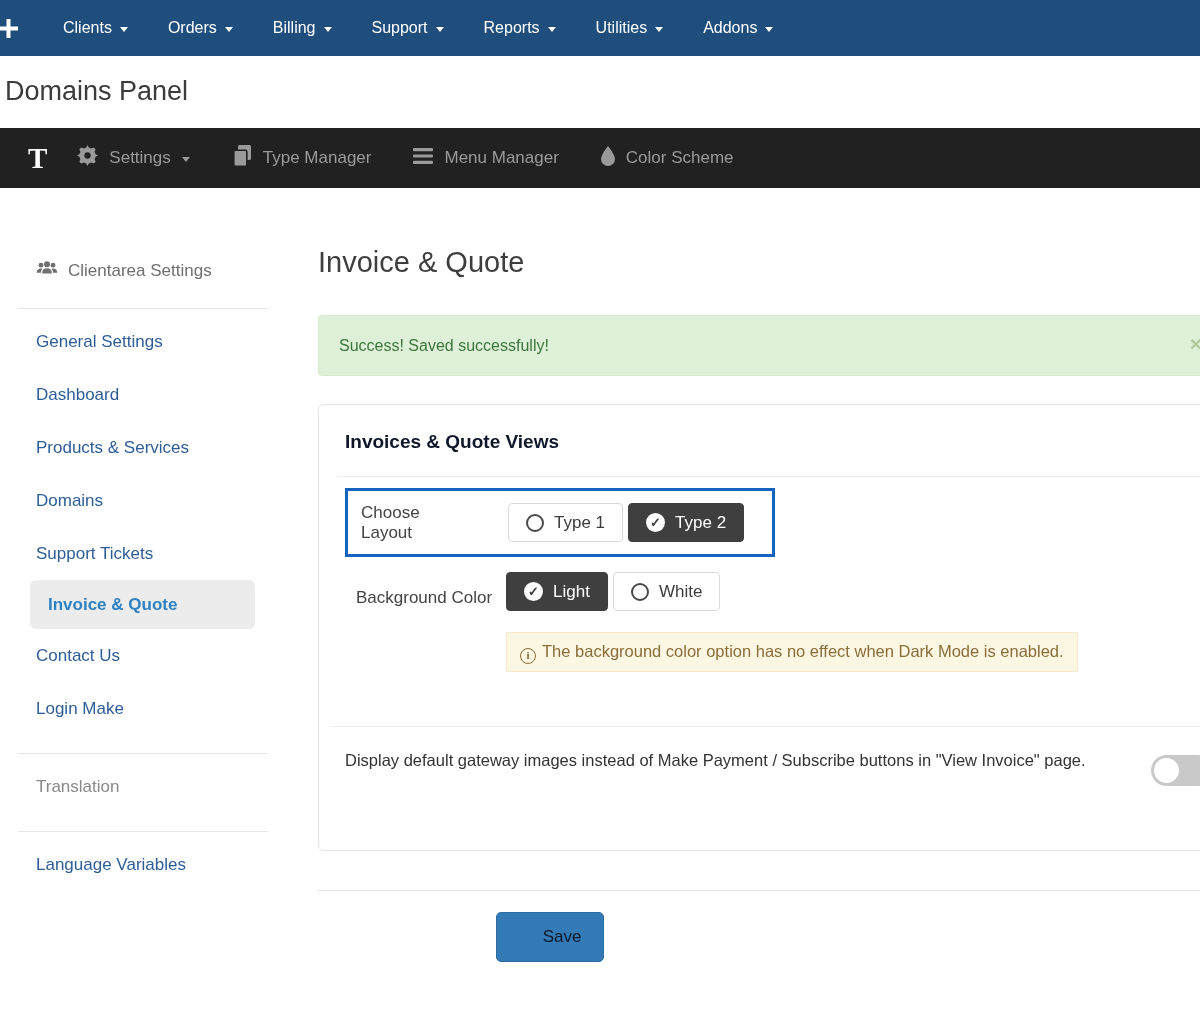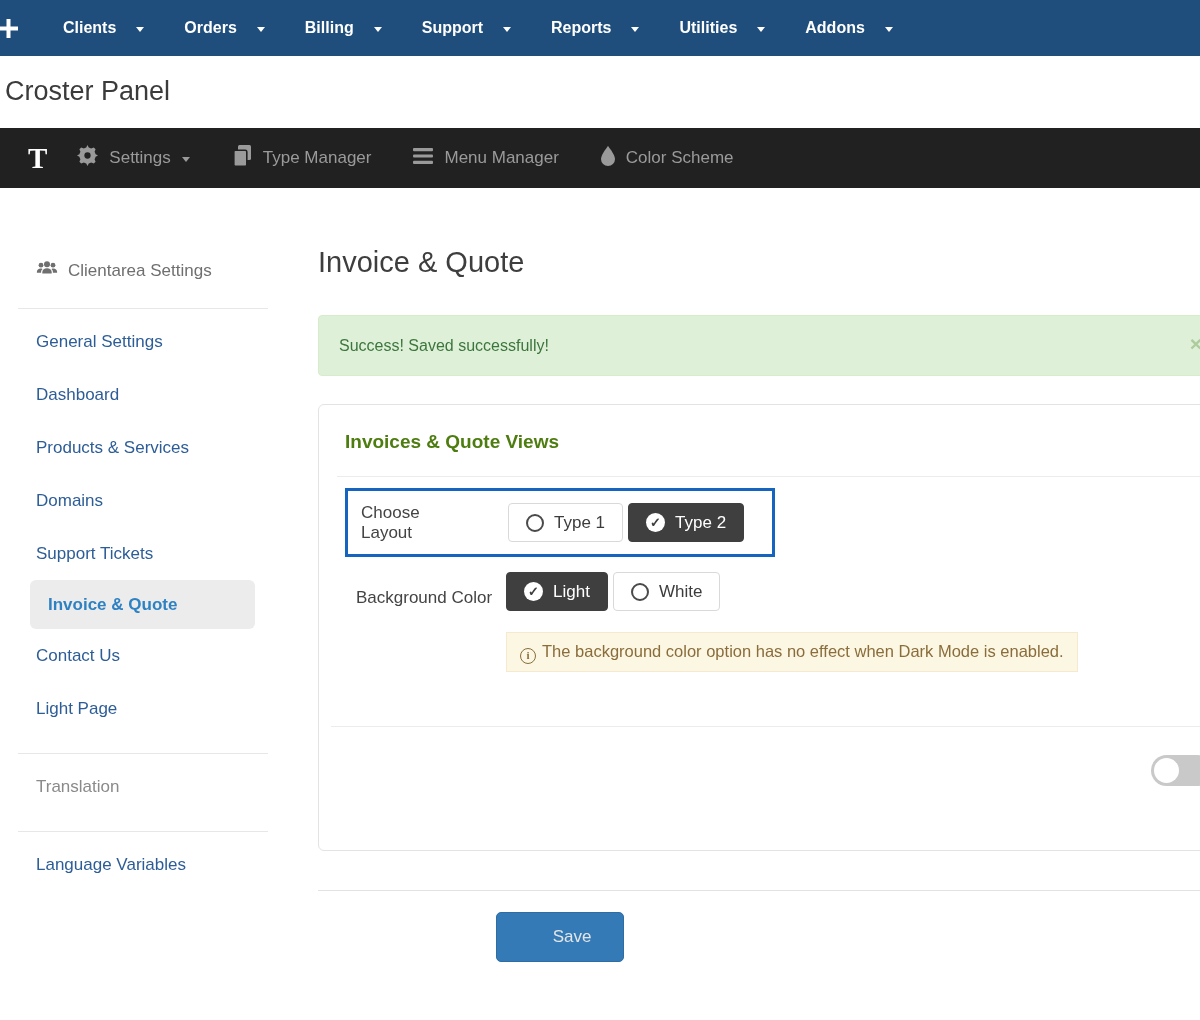"Clients" .topnav-item { font-weight: bold -> none; gap: 20px -> 8px }
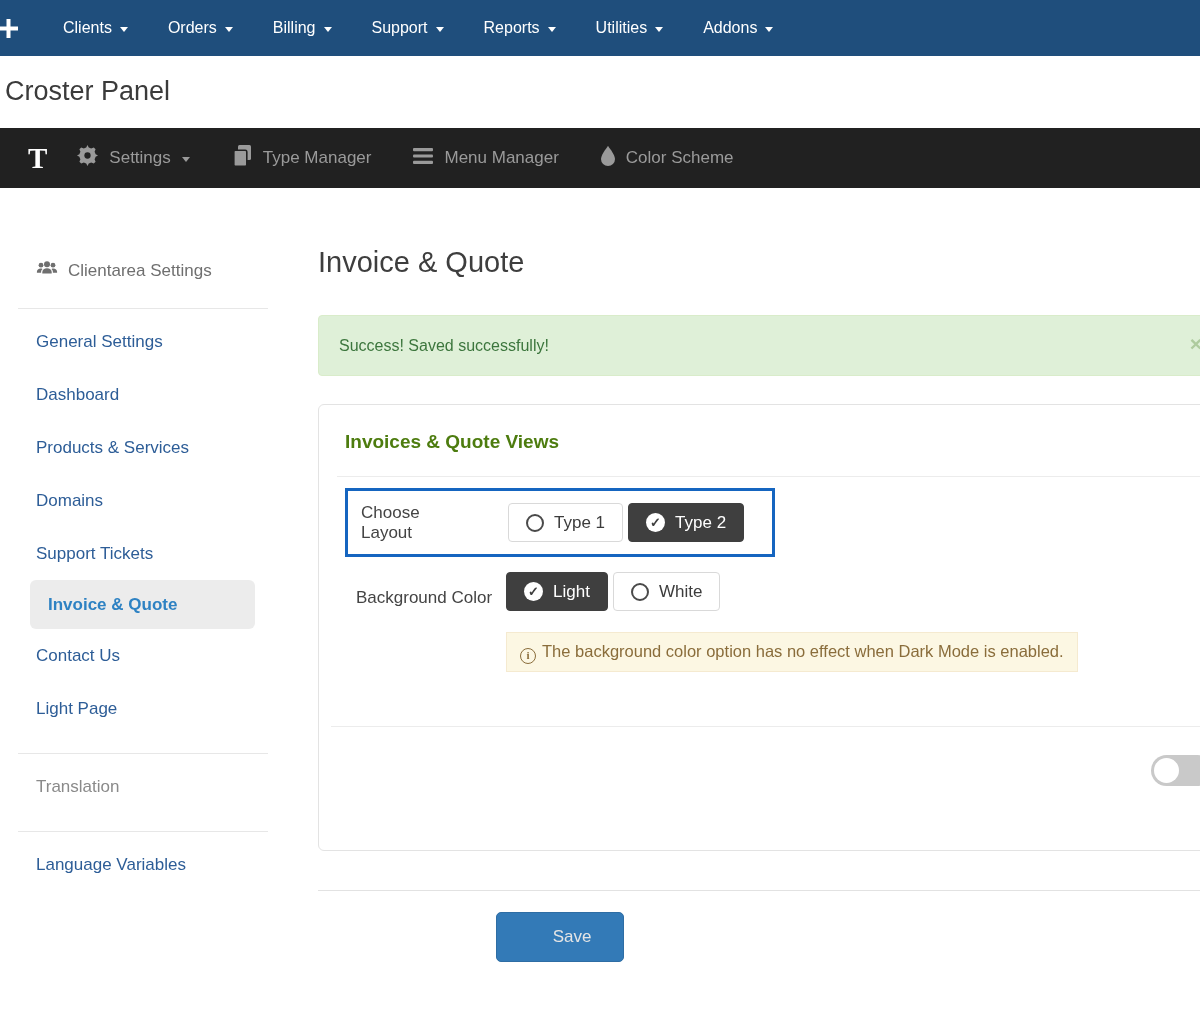"Croster Panel" h1.site-title { text: Croster -> Domains }
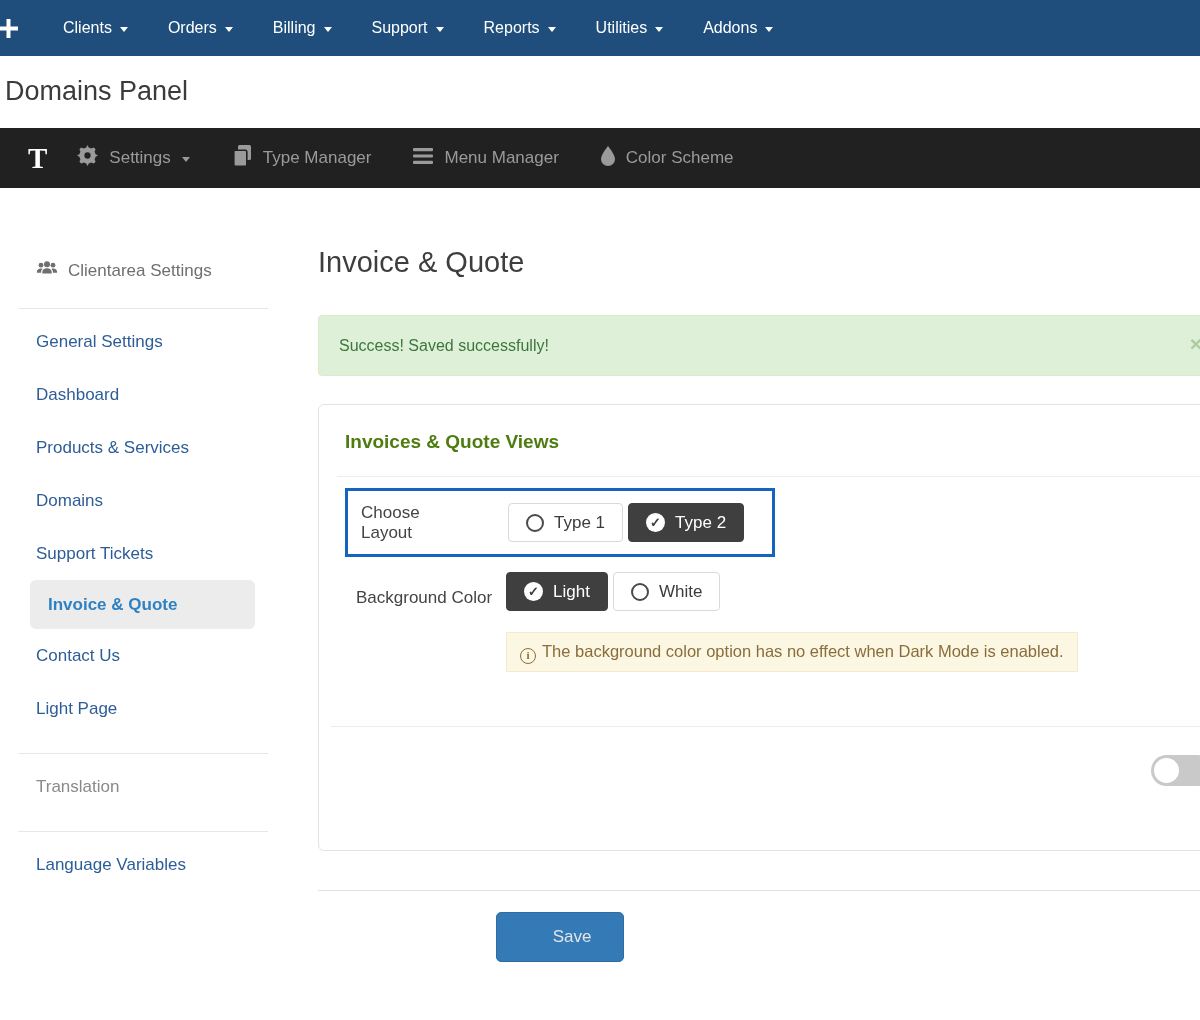"Invoices & Quote Views" .card-title { color: #4d7c0f -> #0f172a }
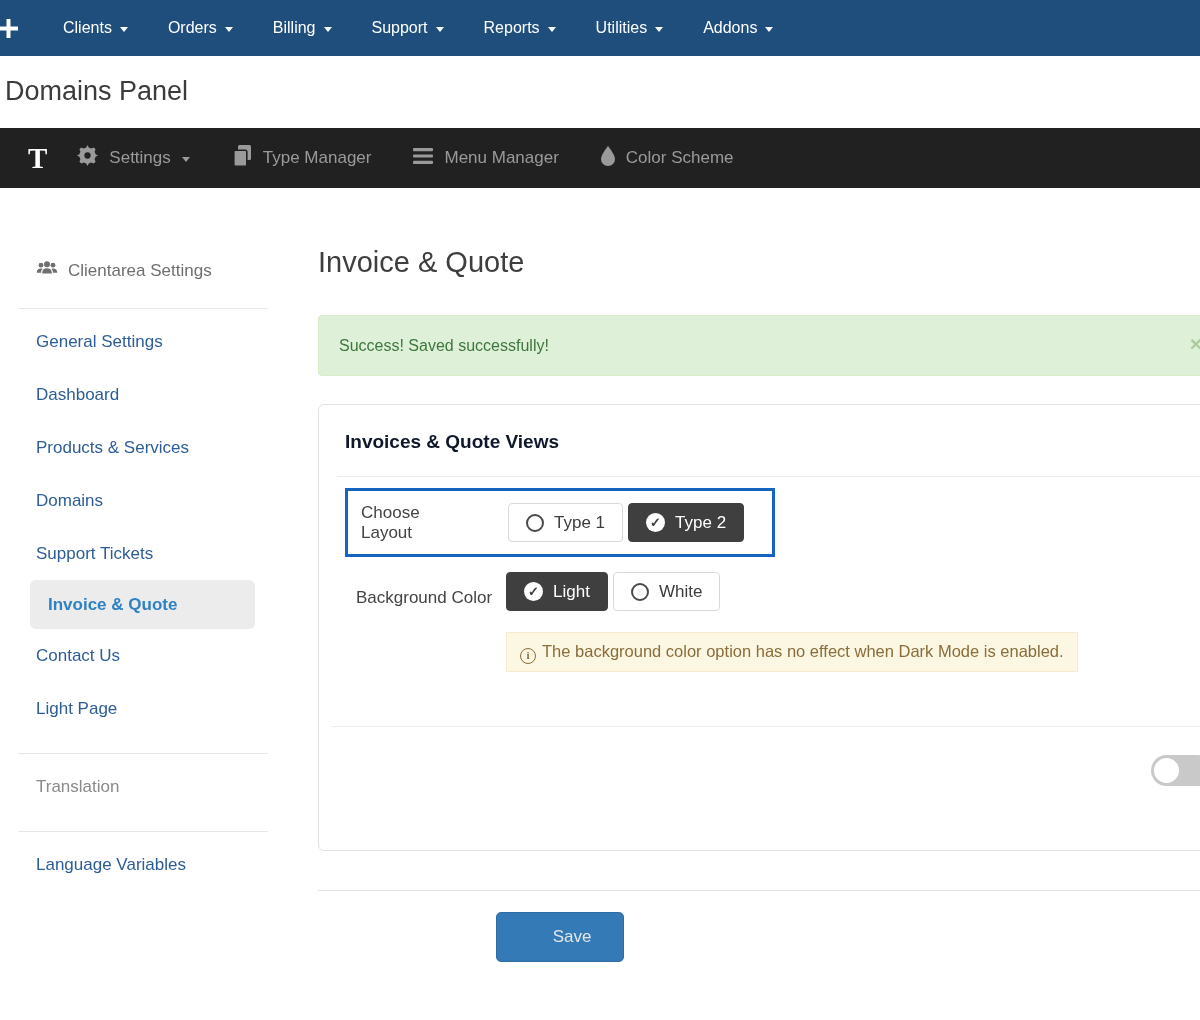"Light Page" a.sidebar-link { text: Light Page -> Login Make }
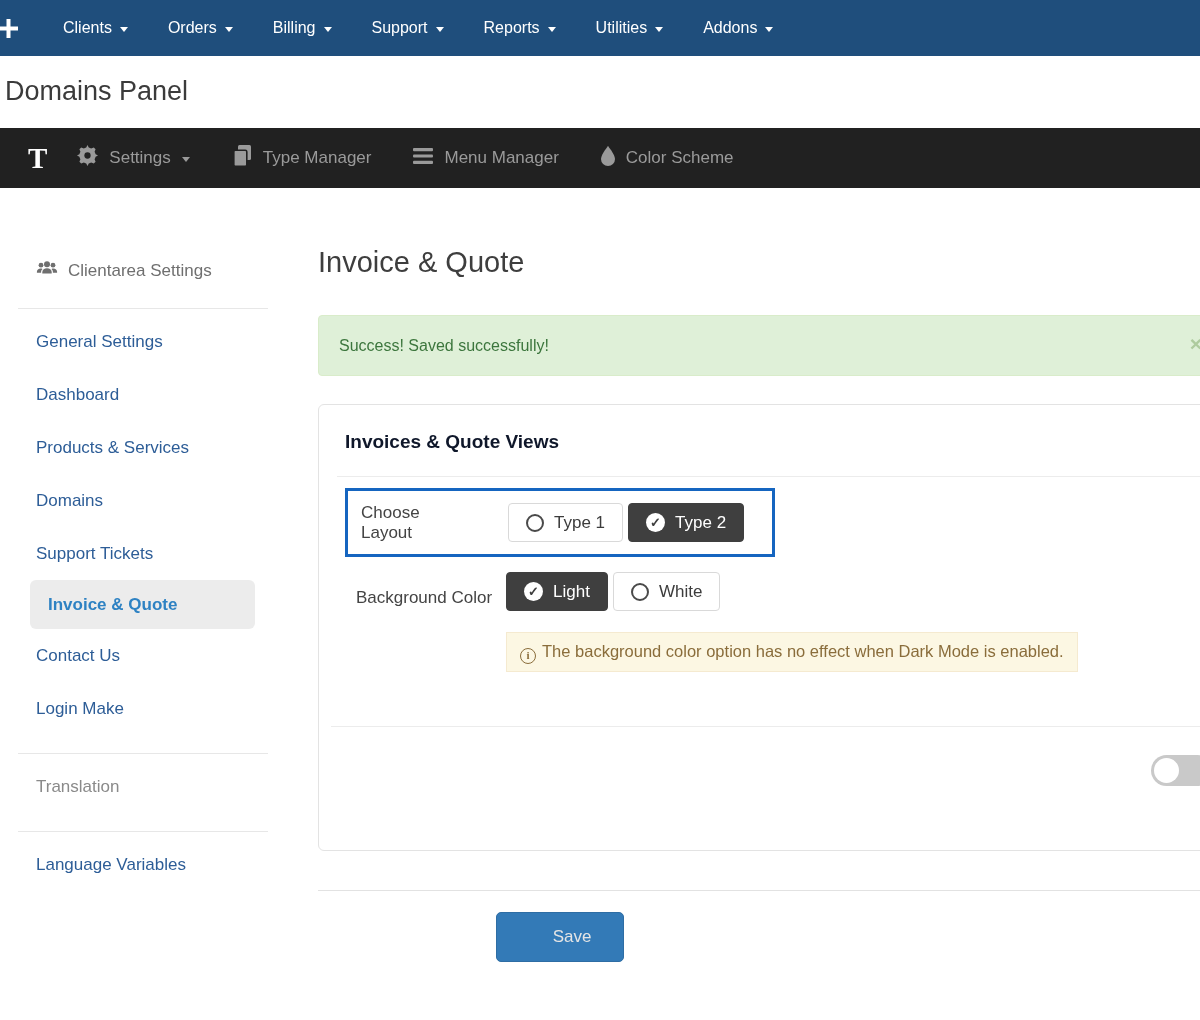"Display default gateway images instead" div.toggle-row { html: none -> <div> <span>Display default gateway images instead of Make Payment / Subscribe buttons in "</span><b>View Invoice</b><span>" page.</span> </div> }
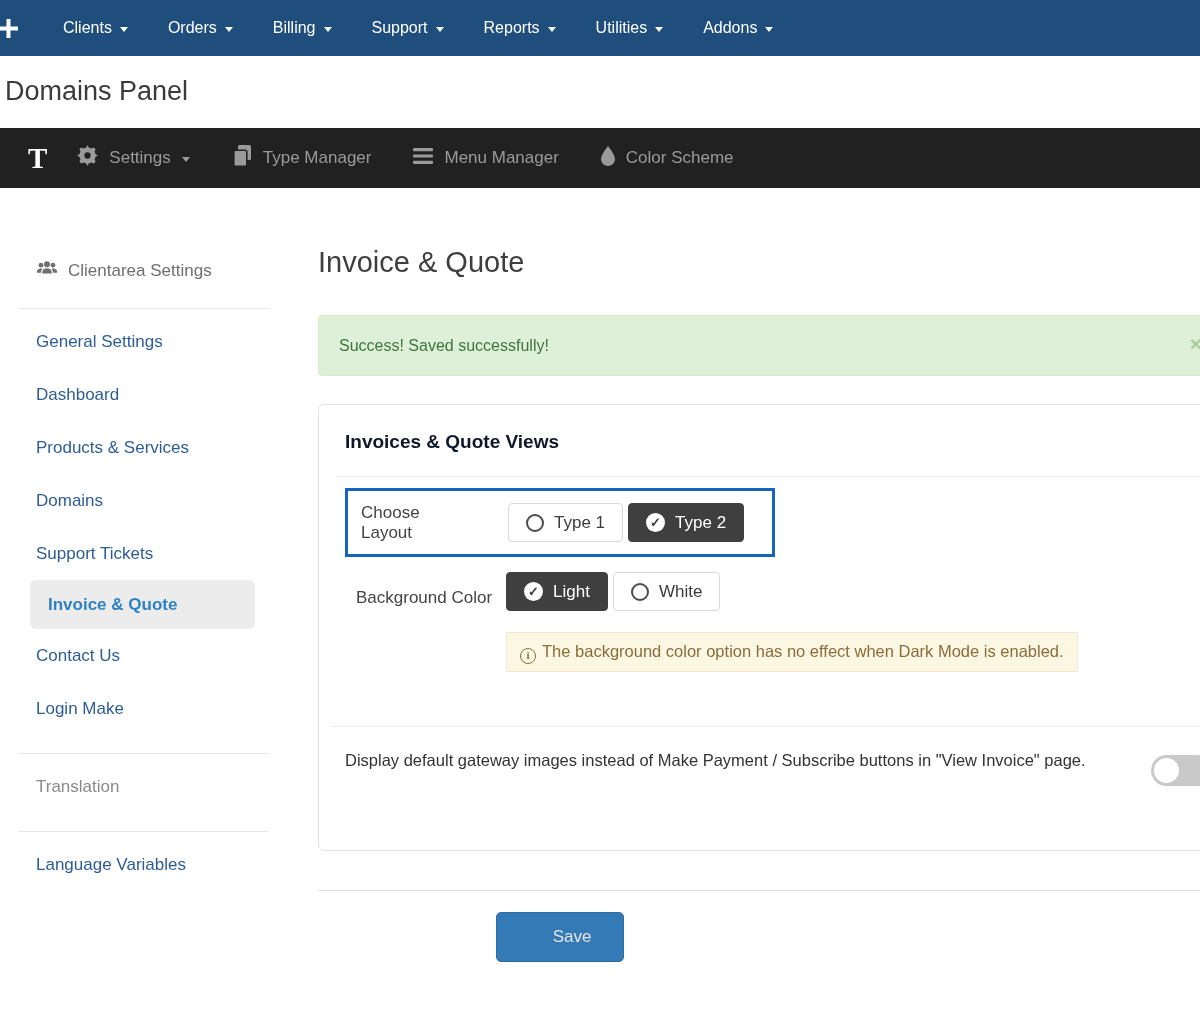"Save" .save-btn { color: #e5e5e5 -> #0f172a; width: 128px -> 108px }
